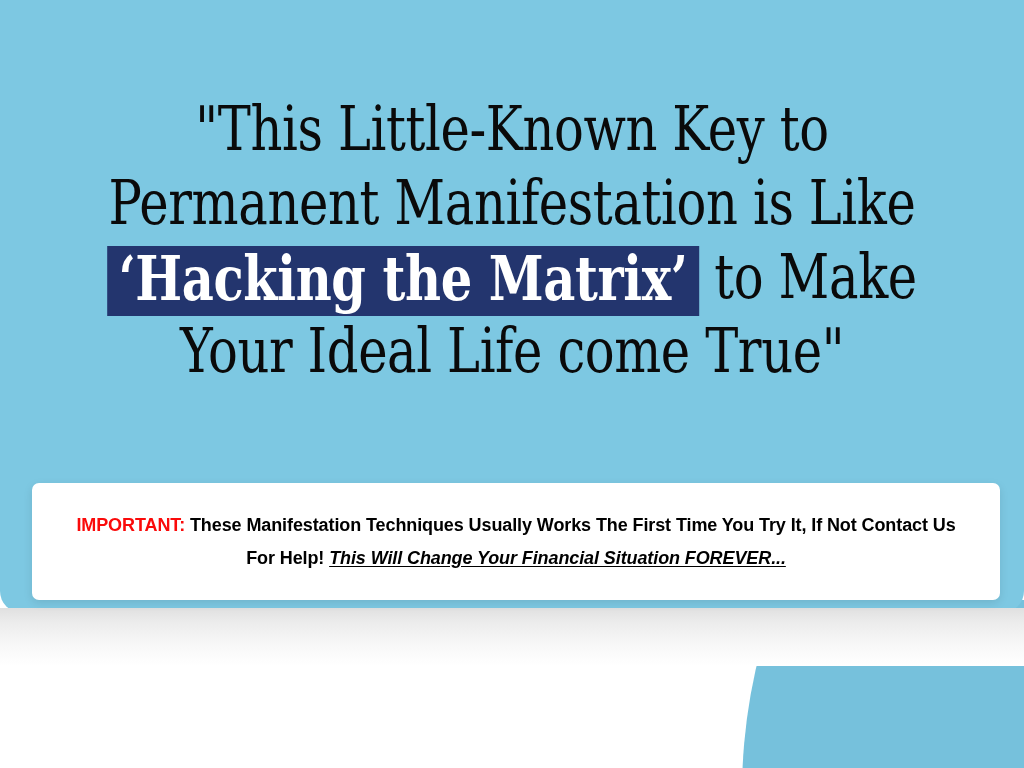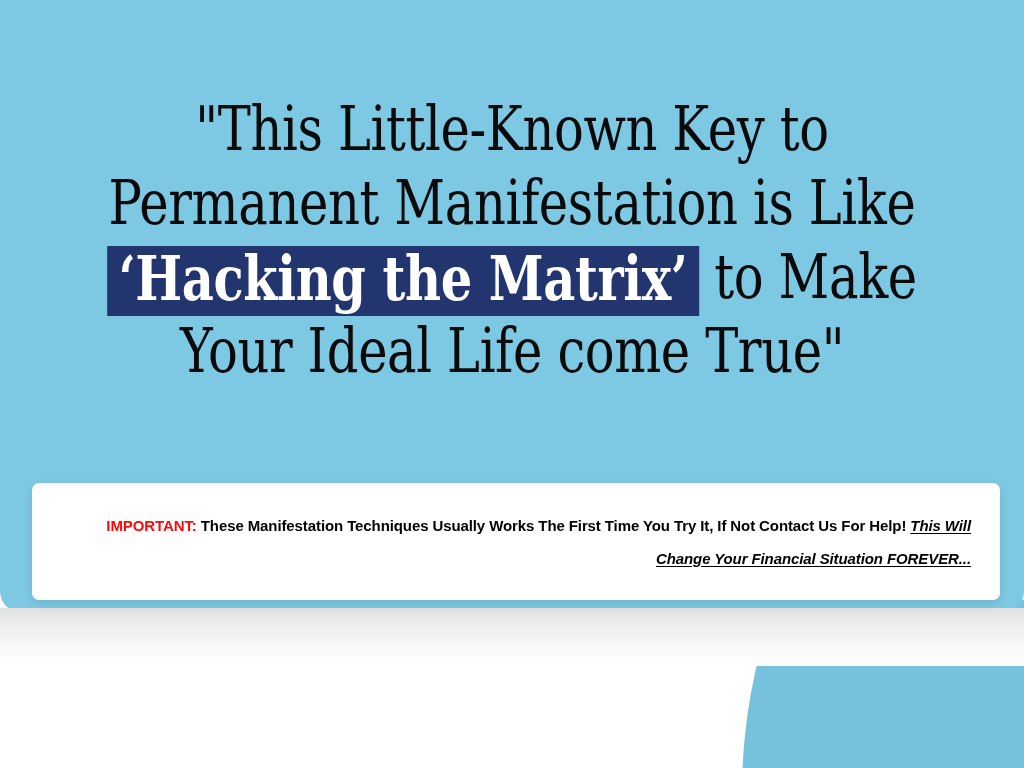"IMPORTANT: These Manifestation" .notice-text { font-size: 15px -> 18px; text-align: right -> center }
